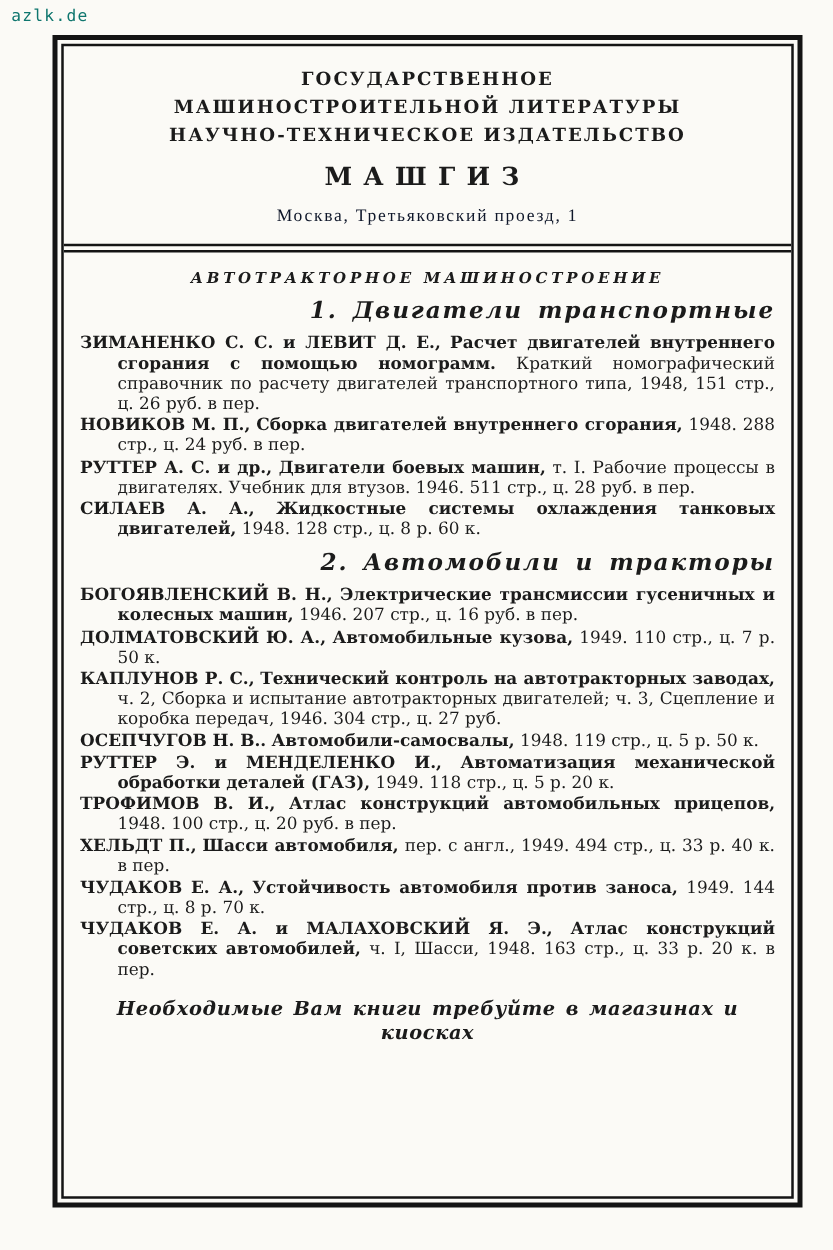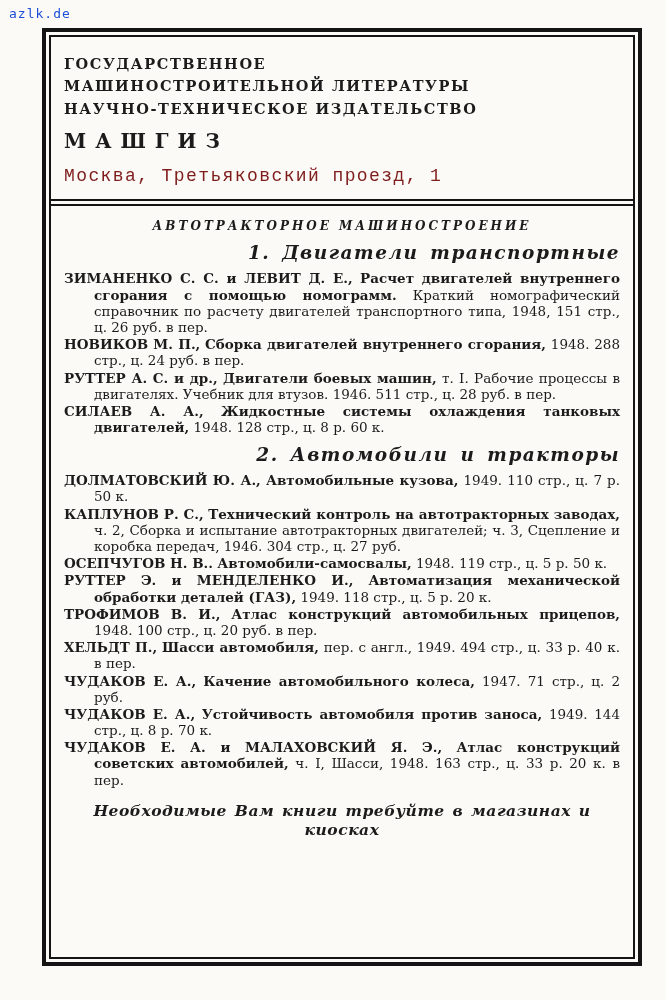"azlk.de" .watermark { color: #1d4ed8 -> #0f766e }
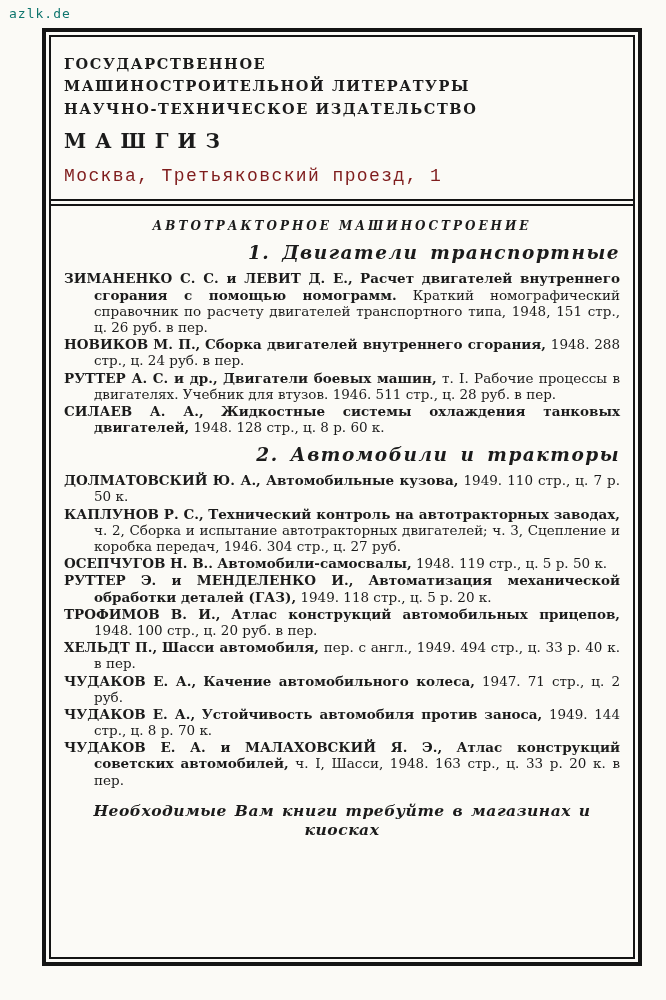"ГОСУДАРСТВЕННОЕ" .header-box { text-align: none -> center }
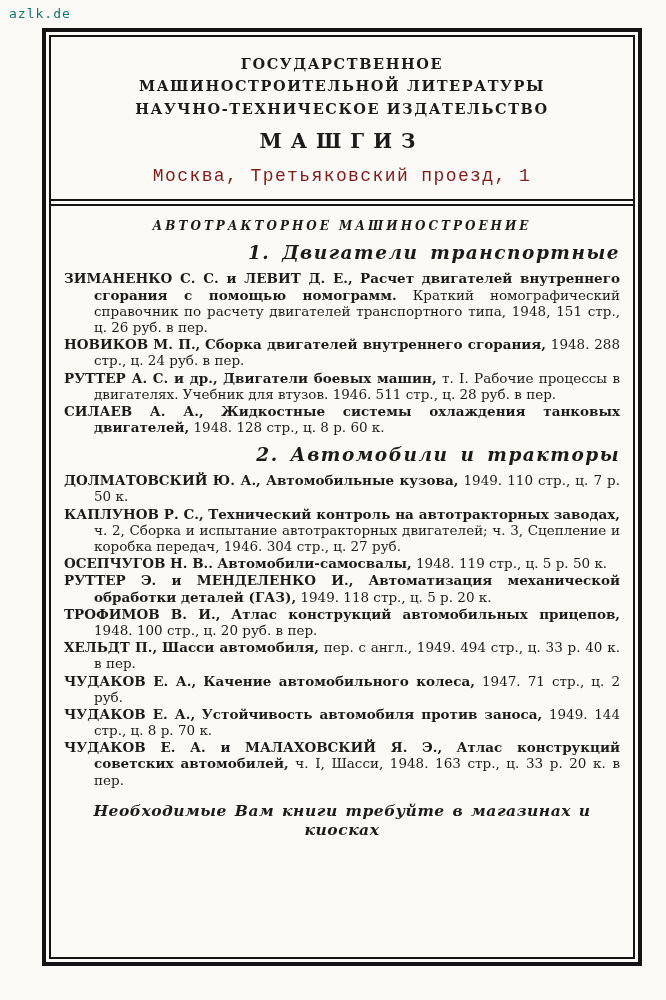"Москва, Третьяковский проезд, 1" .address { color: #7f1d1d -> #0f172a; font-family: Liberation Mono, monospace -> Liberation Serif, serif; font-size: 18px -> 14px }
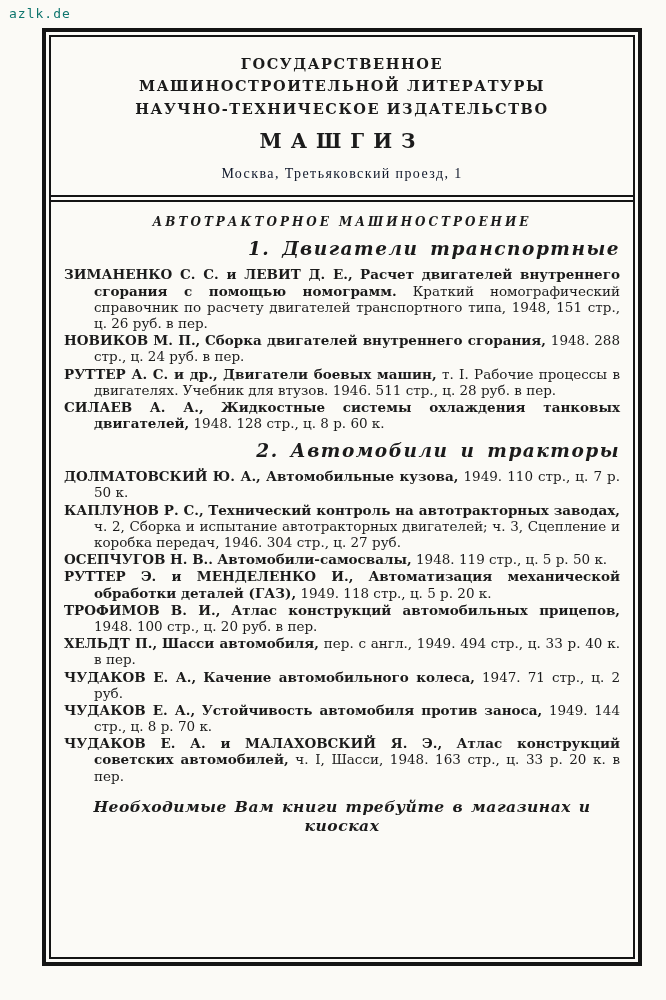"БОГОЯВЛЕНСКИЙ В. Н., Электрические" p.entry { html: none -> <p><span>БОГОЯВЛЕНСКИЙ В. Н.,</span> <span>Электрические трансмиссии гусеничных и колесных машин,</span> <span>1946. 207 стр., ц. 16 руб. в пер.</span></p> }
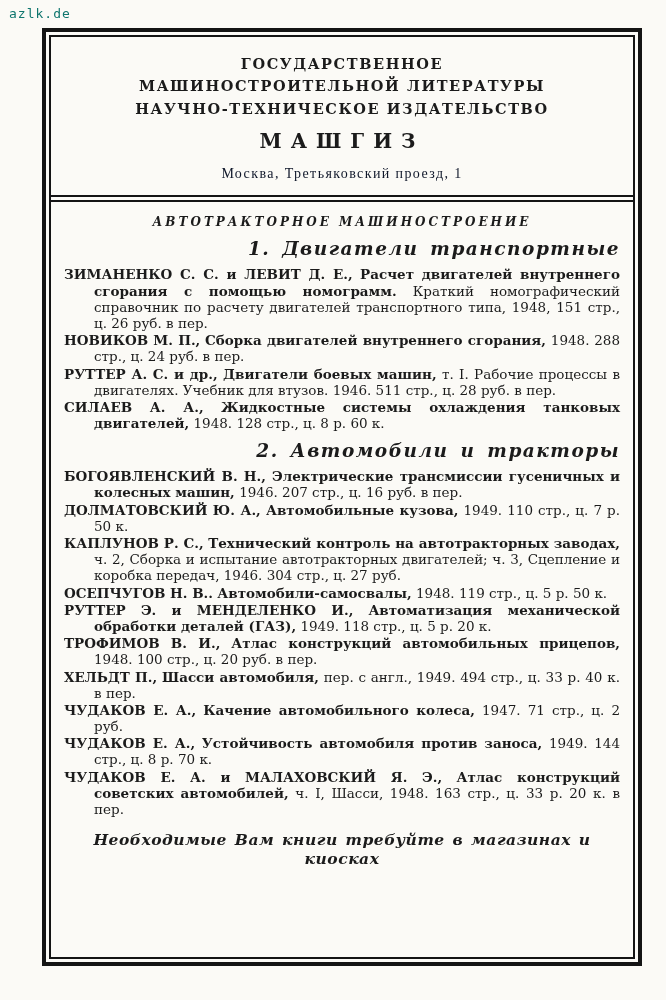"ЧУДАКОВ Е. А., Качение автомобильного" p.entry { html: <p><span>ЧУДАКОВ Е. А.,</span> <span>Качение автомобильного колеса,</span> <span>1947. 71 стр., ц. 2 руб.</span></p> -> none }
